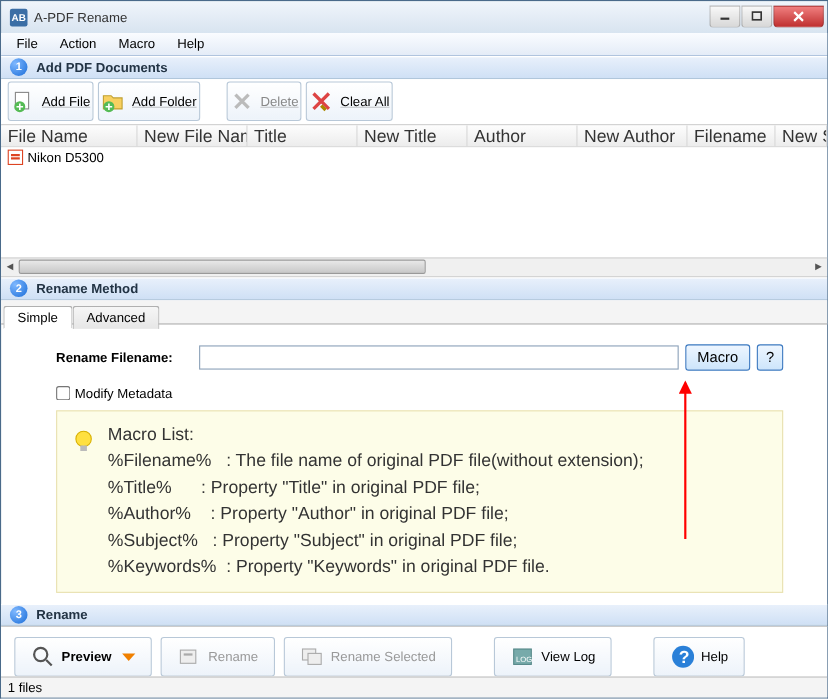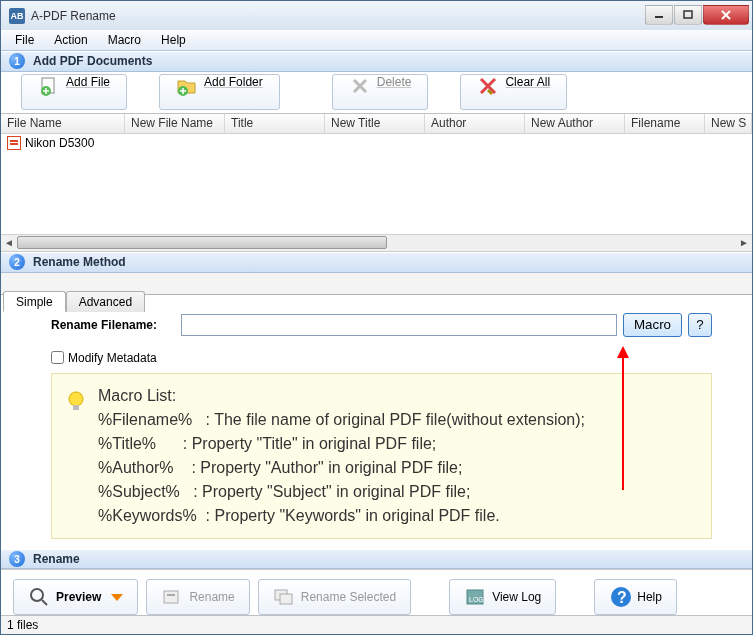"Add File" .tbtn { align-items: flex-start -> center; margin: 0 16px -> 0 2px; padding: 0 16px -> 0 2px }
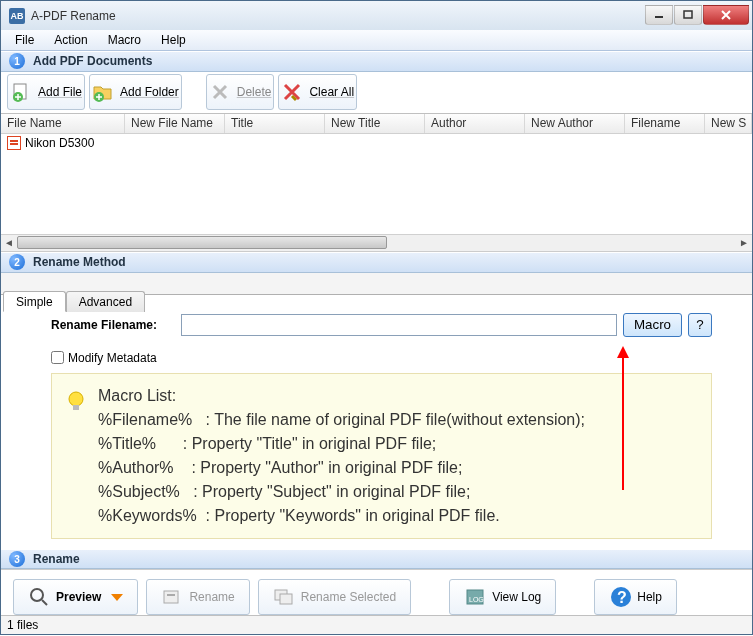"File Name" .th { font-size: 12px -> 16px }
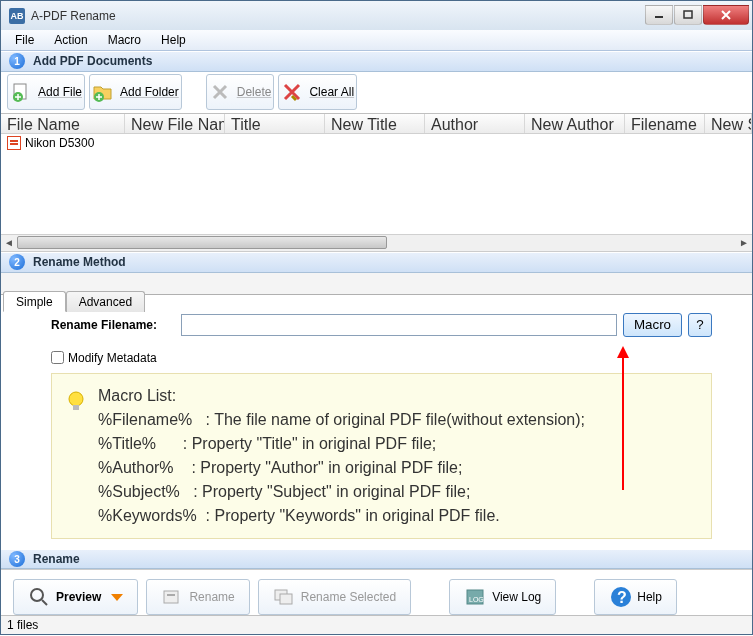"Simple" .tab { top: 18px -> 5px }
